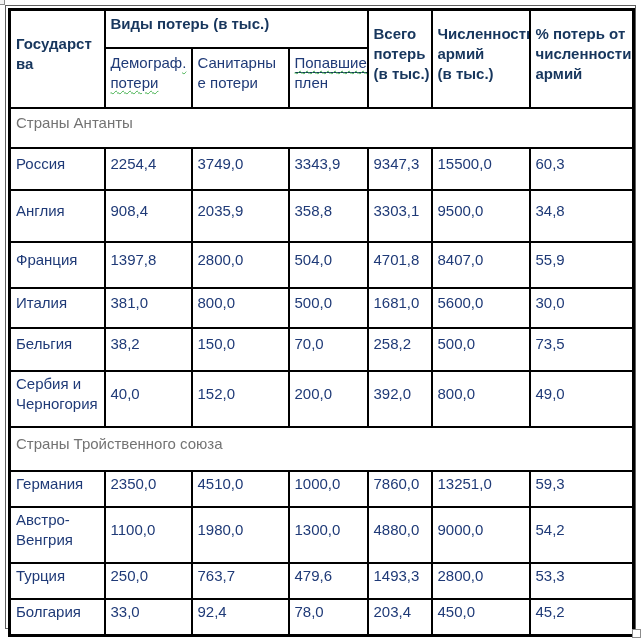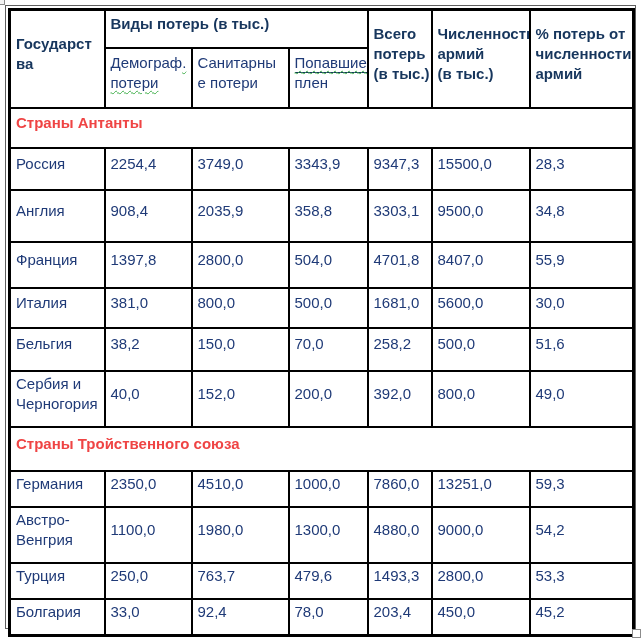"Страны Антанты" tr.section-row td { color: #ef4444 -> #737373; font-weight: bold -> normal }
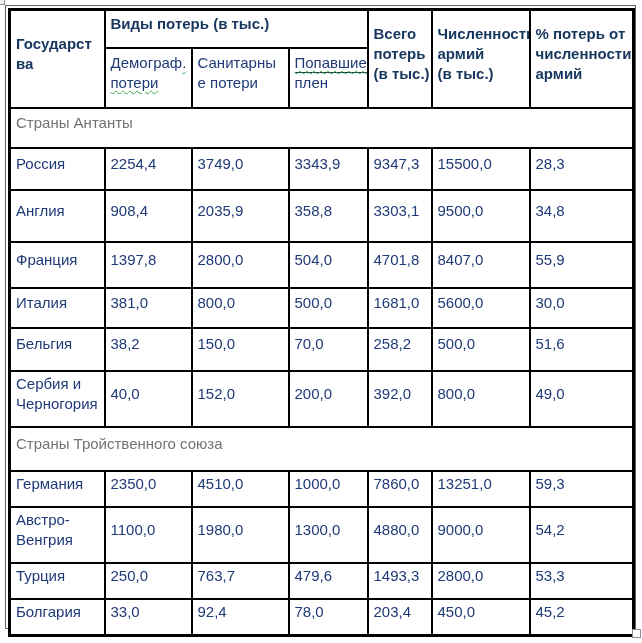"28,3" td { text: 28,3 -> 60,3 }
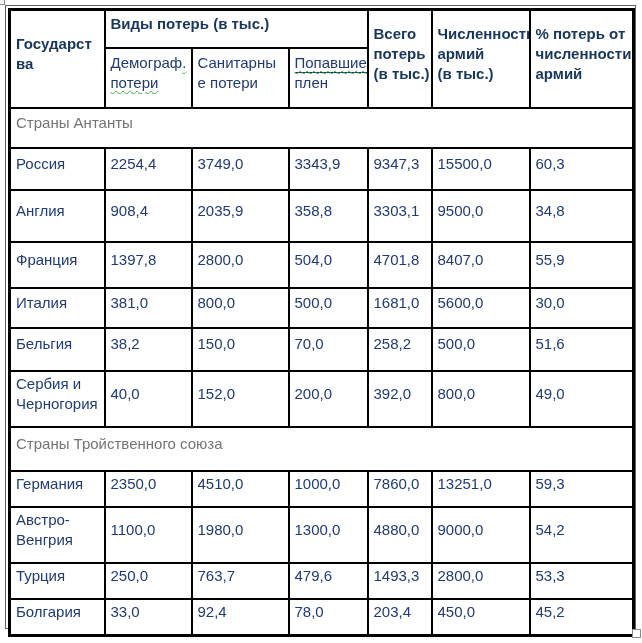"51,6" td { text: 51,6 -> 73,5 }
